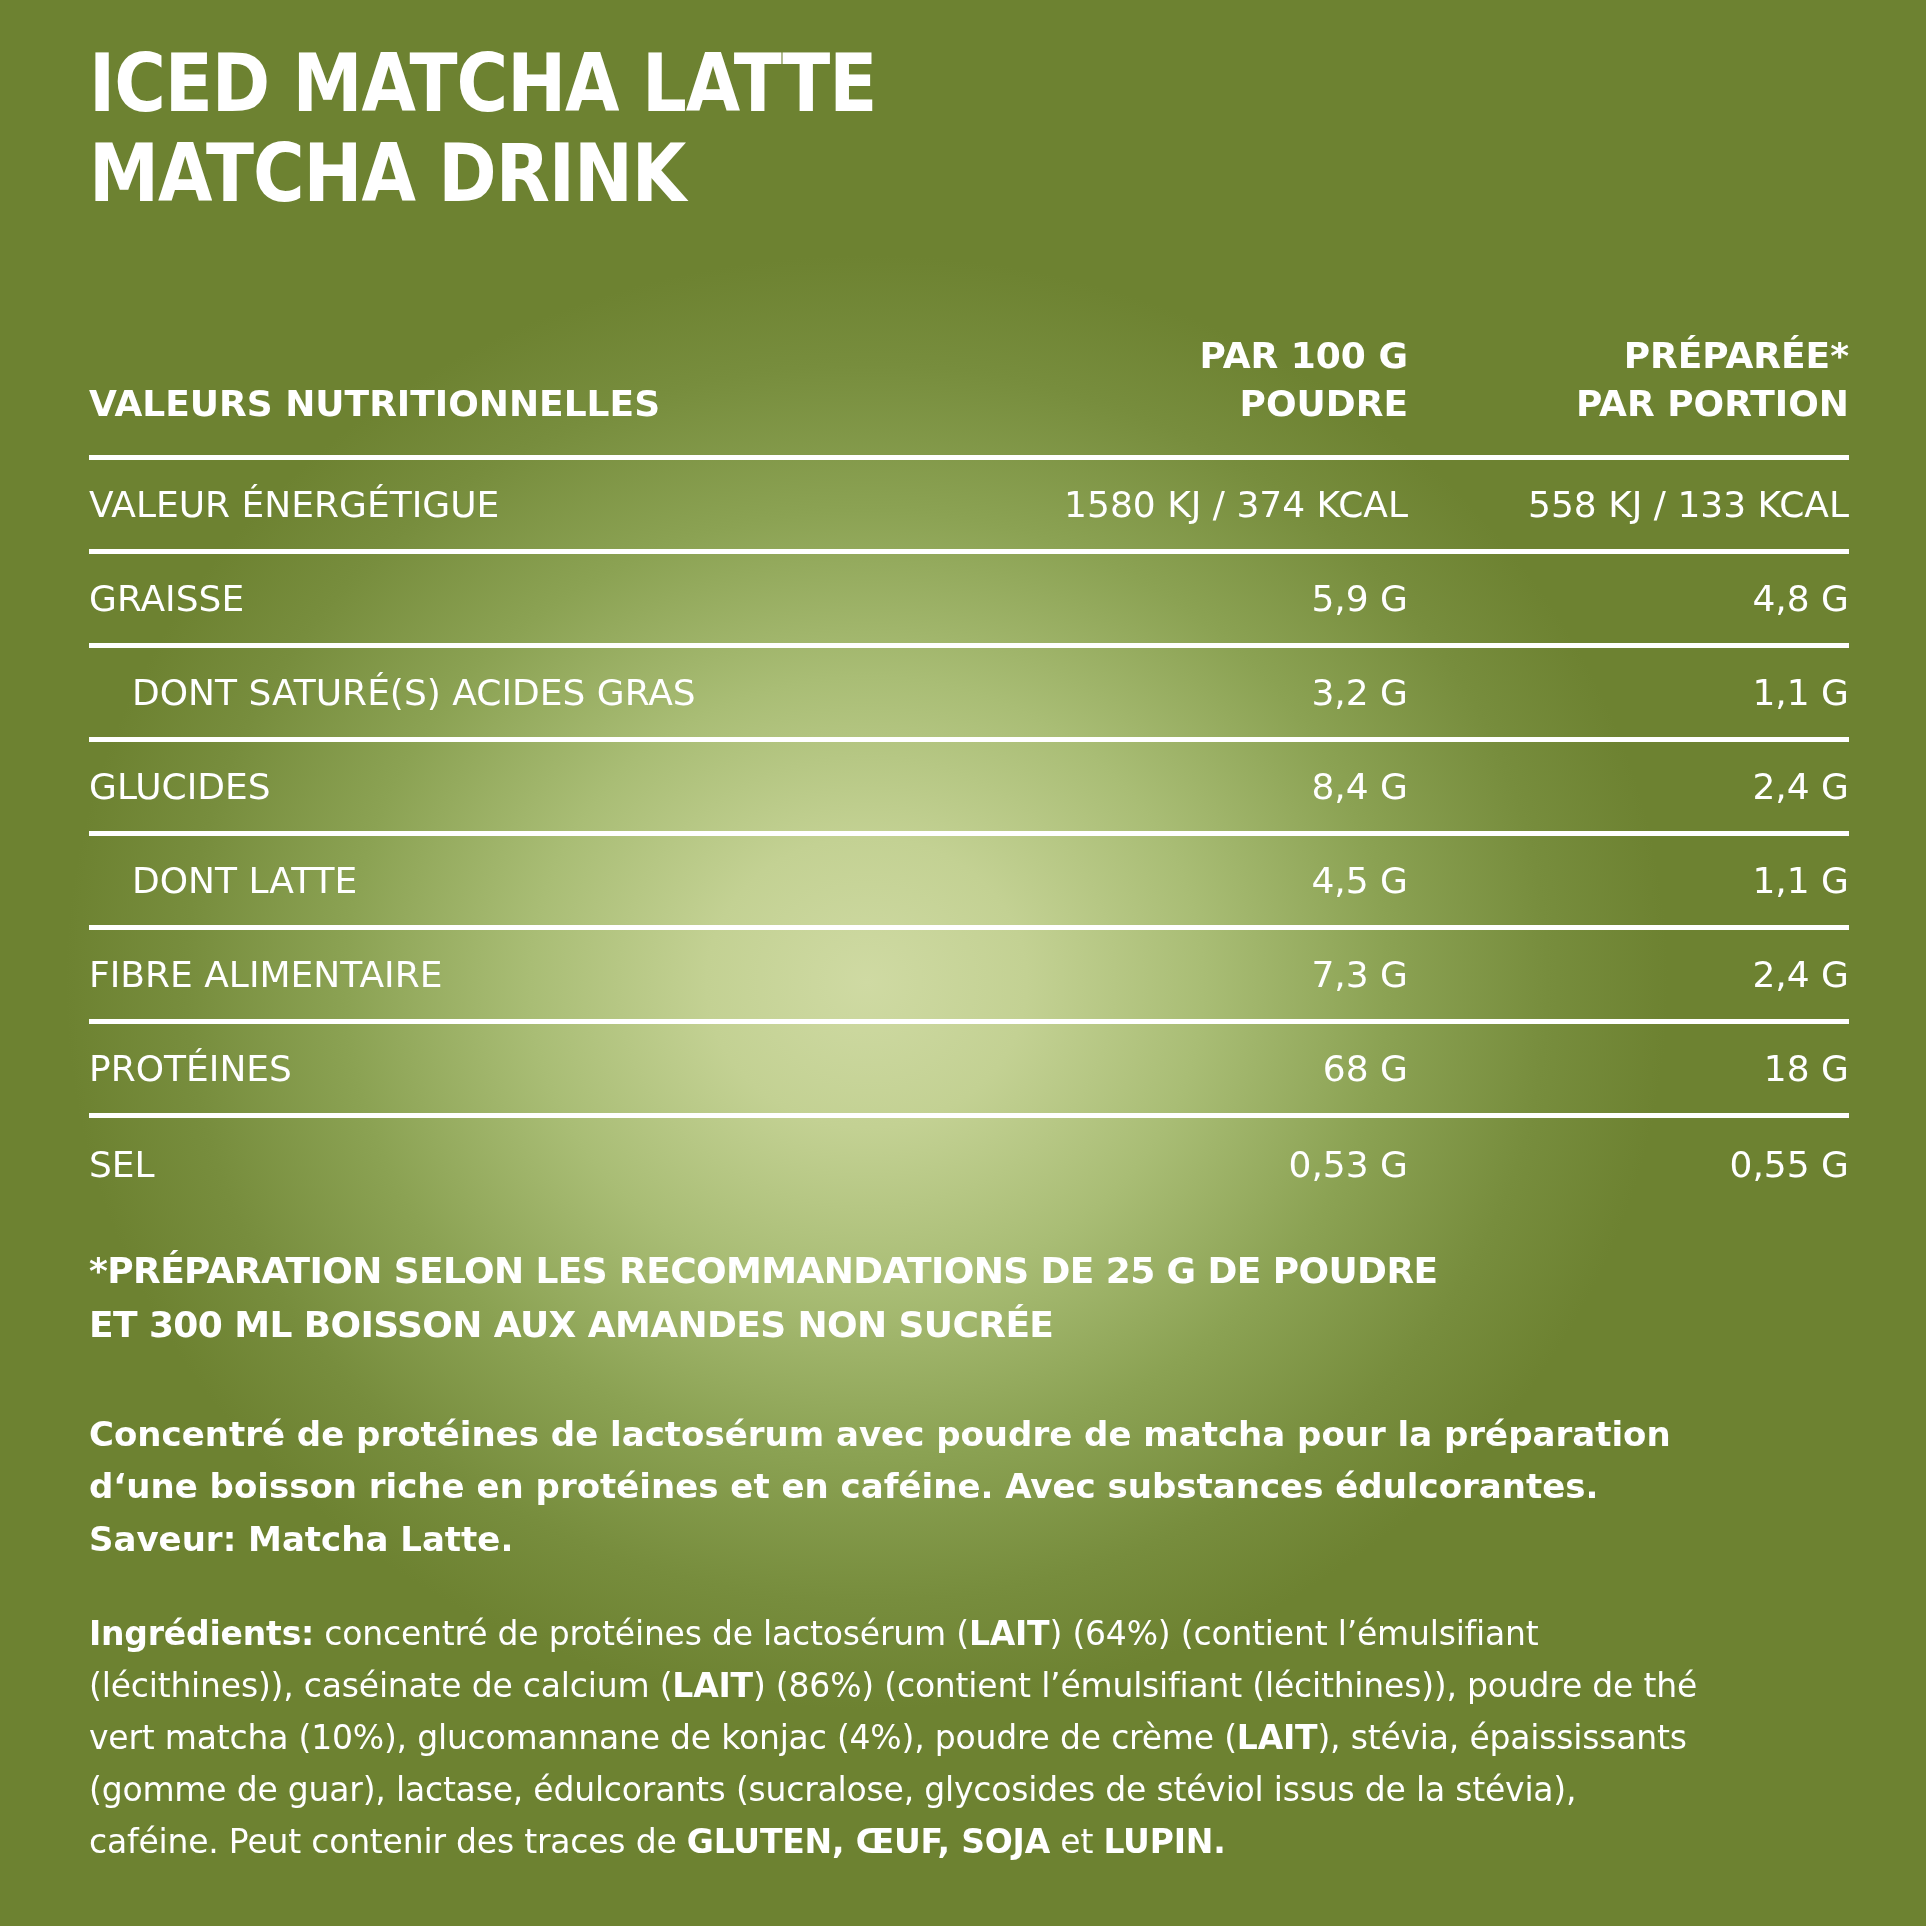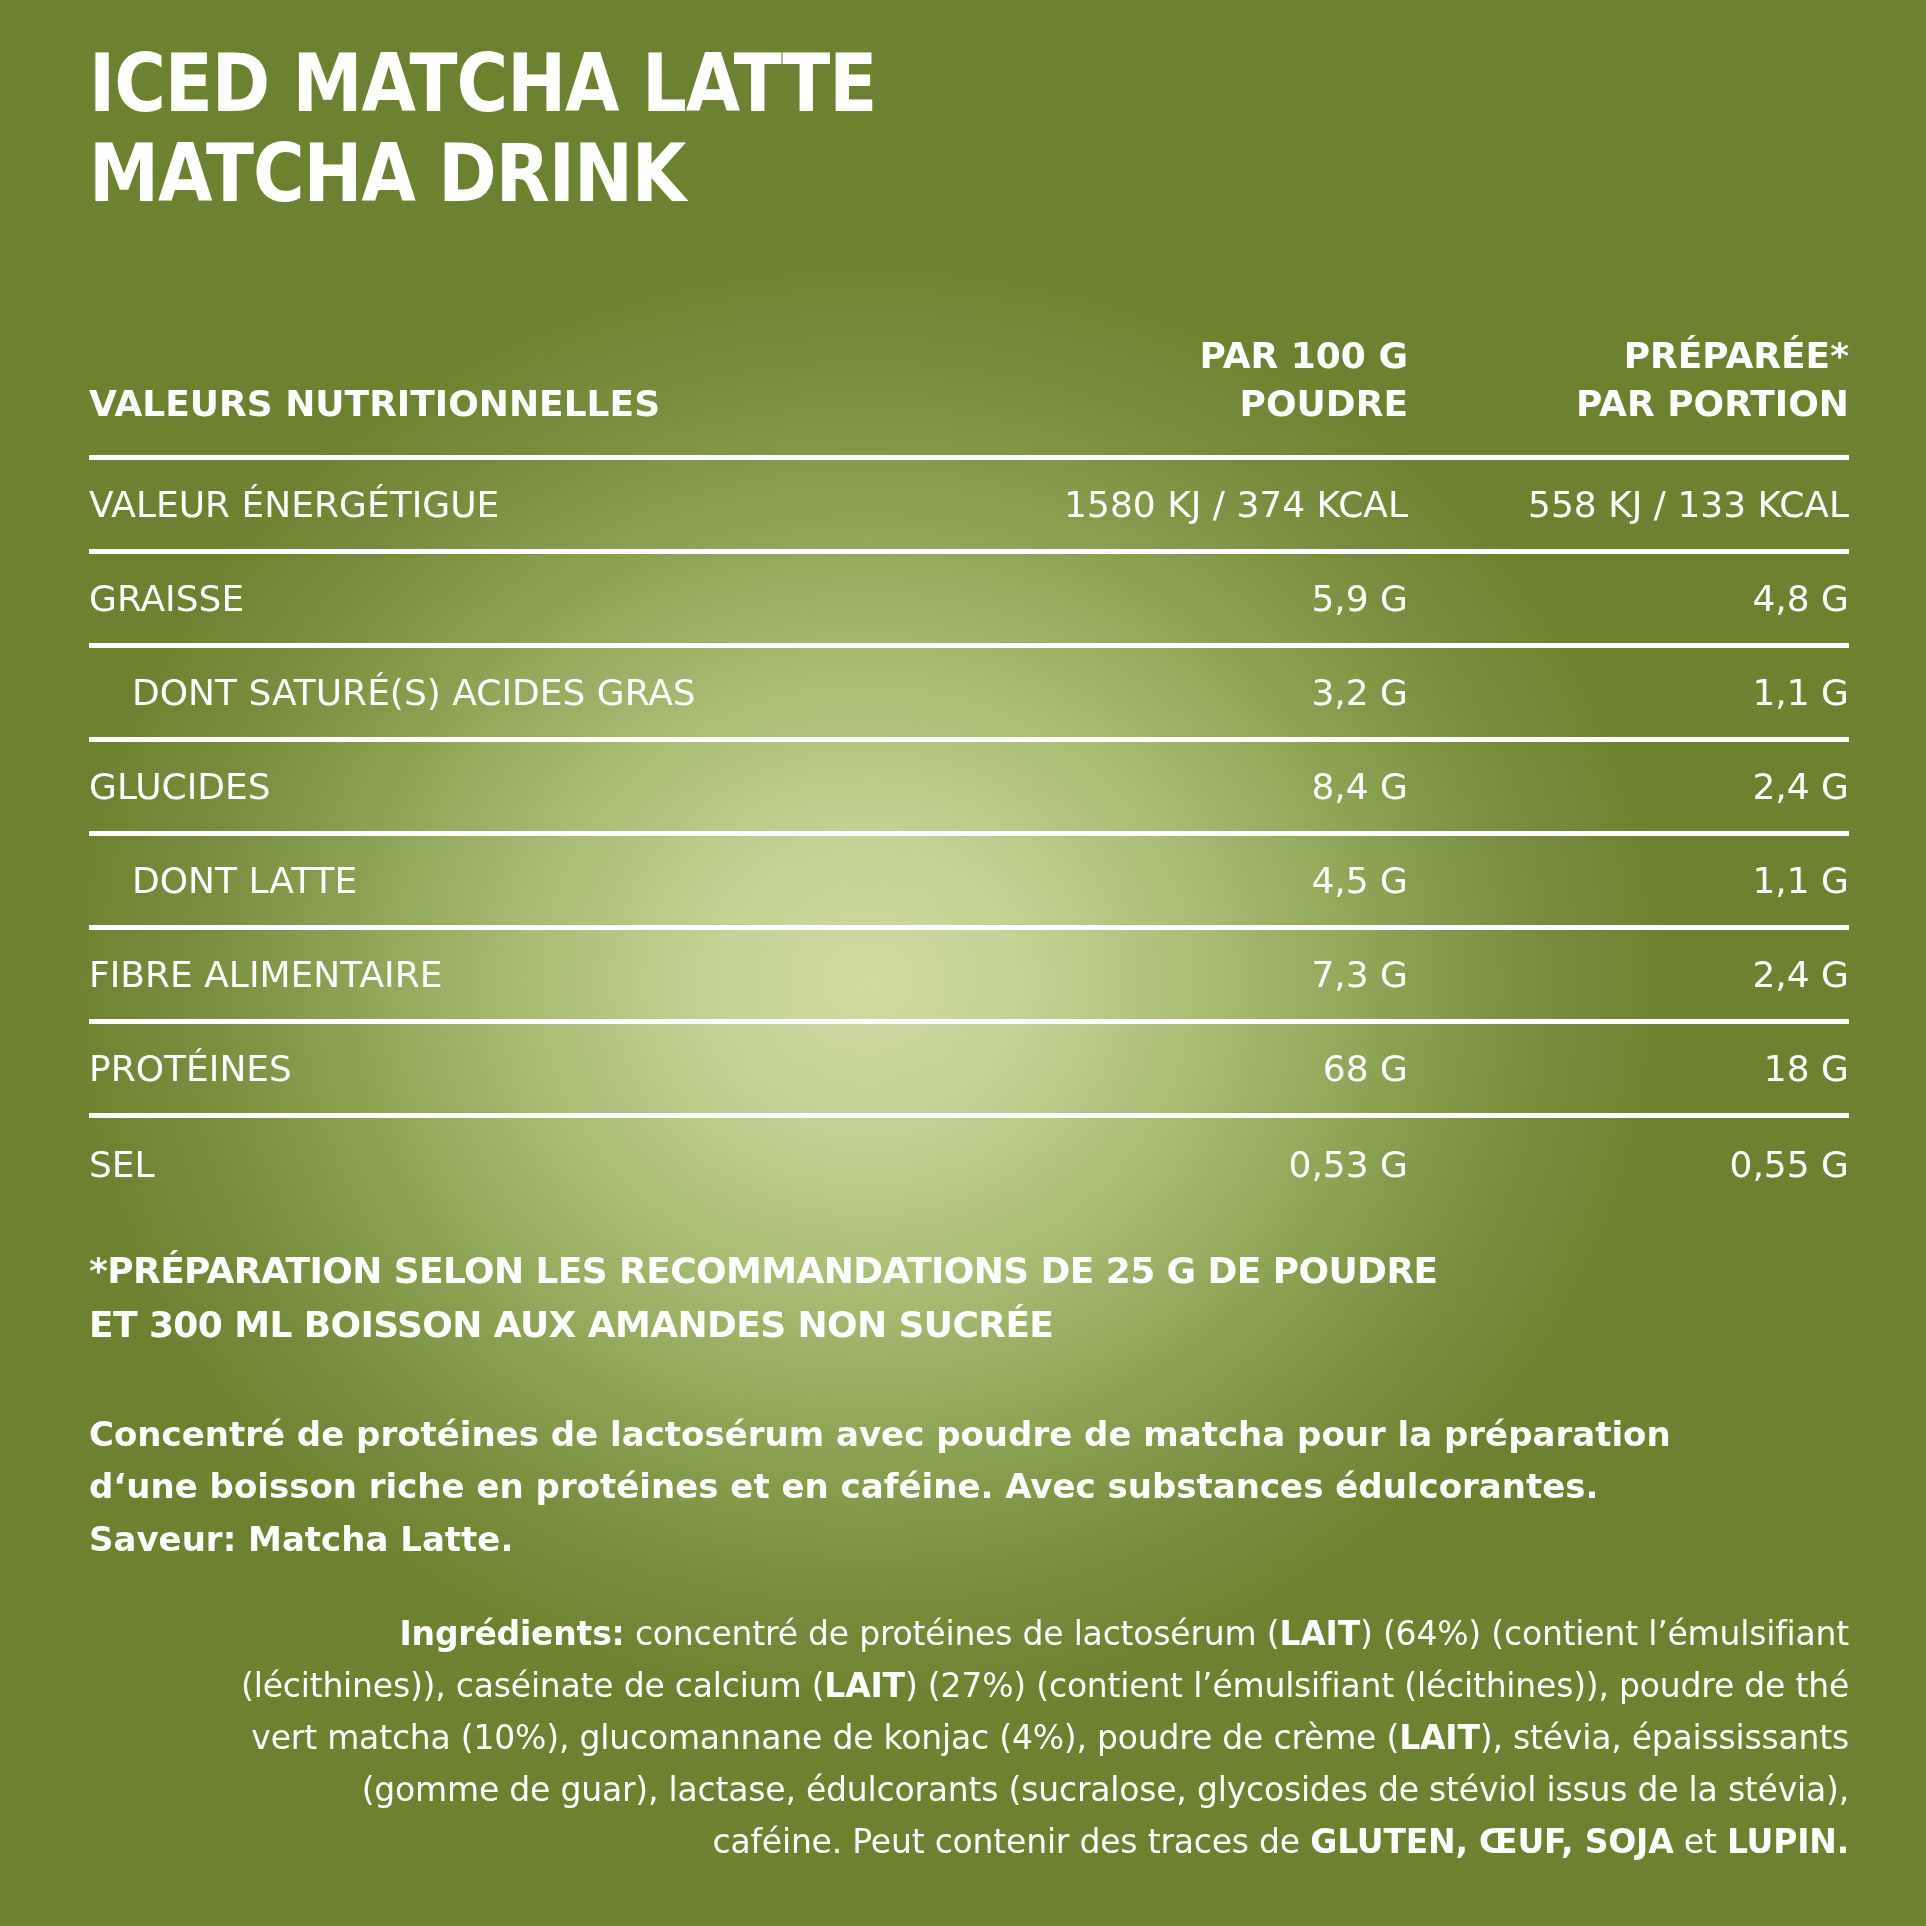"Ingrédients: concentré de protéines de" .ingredients { text-align: right -> none }
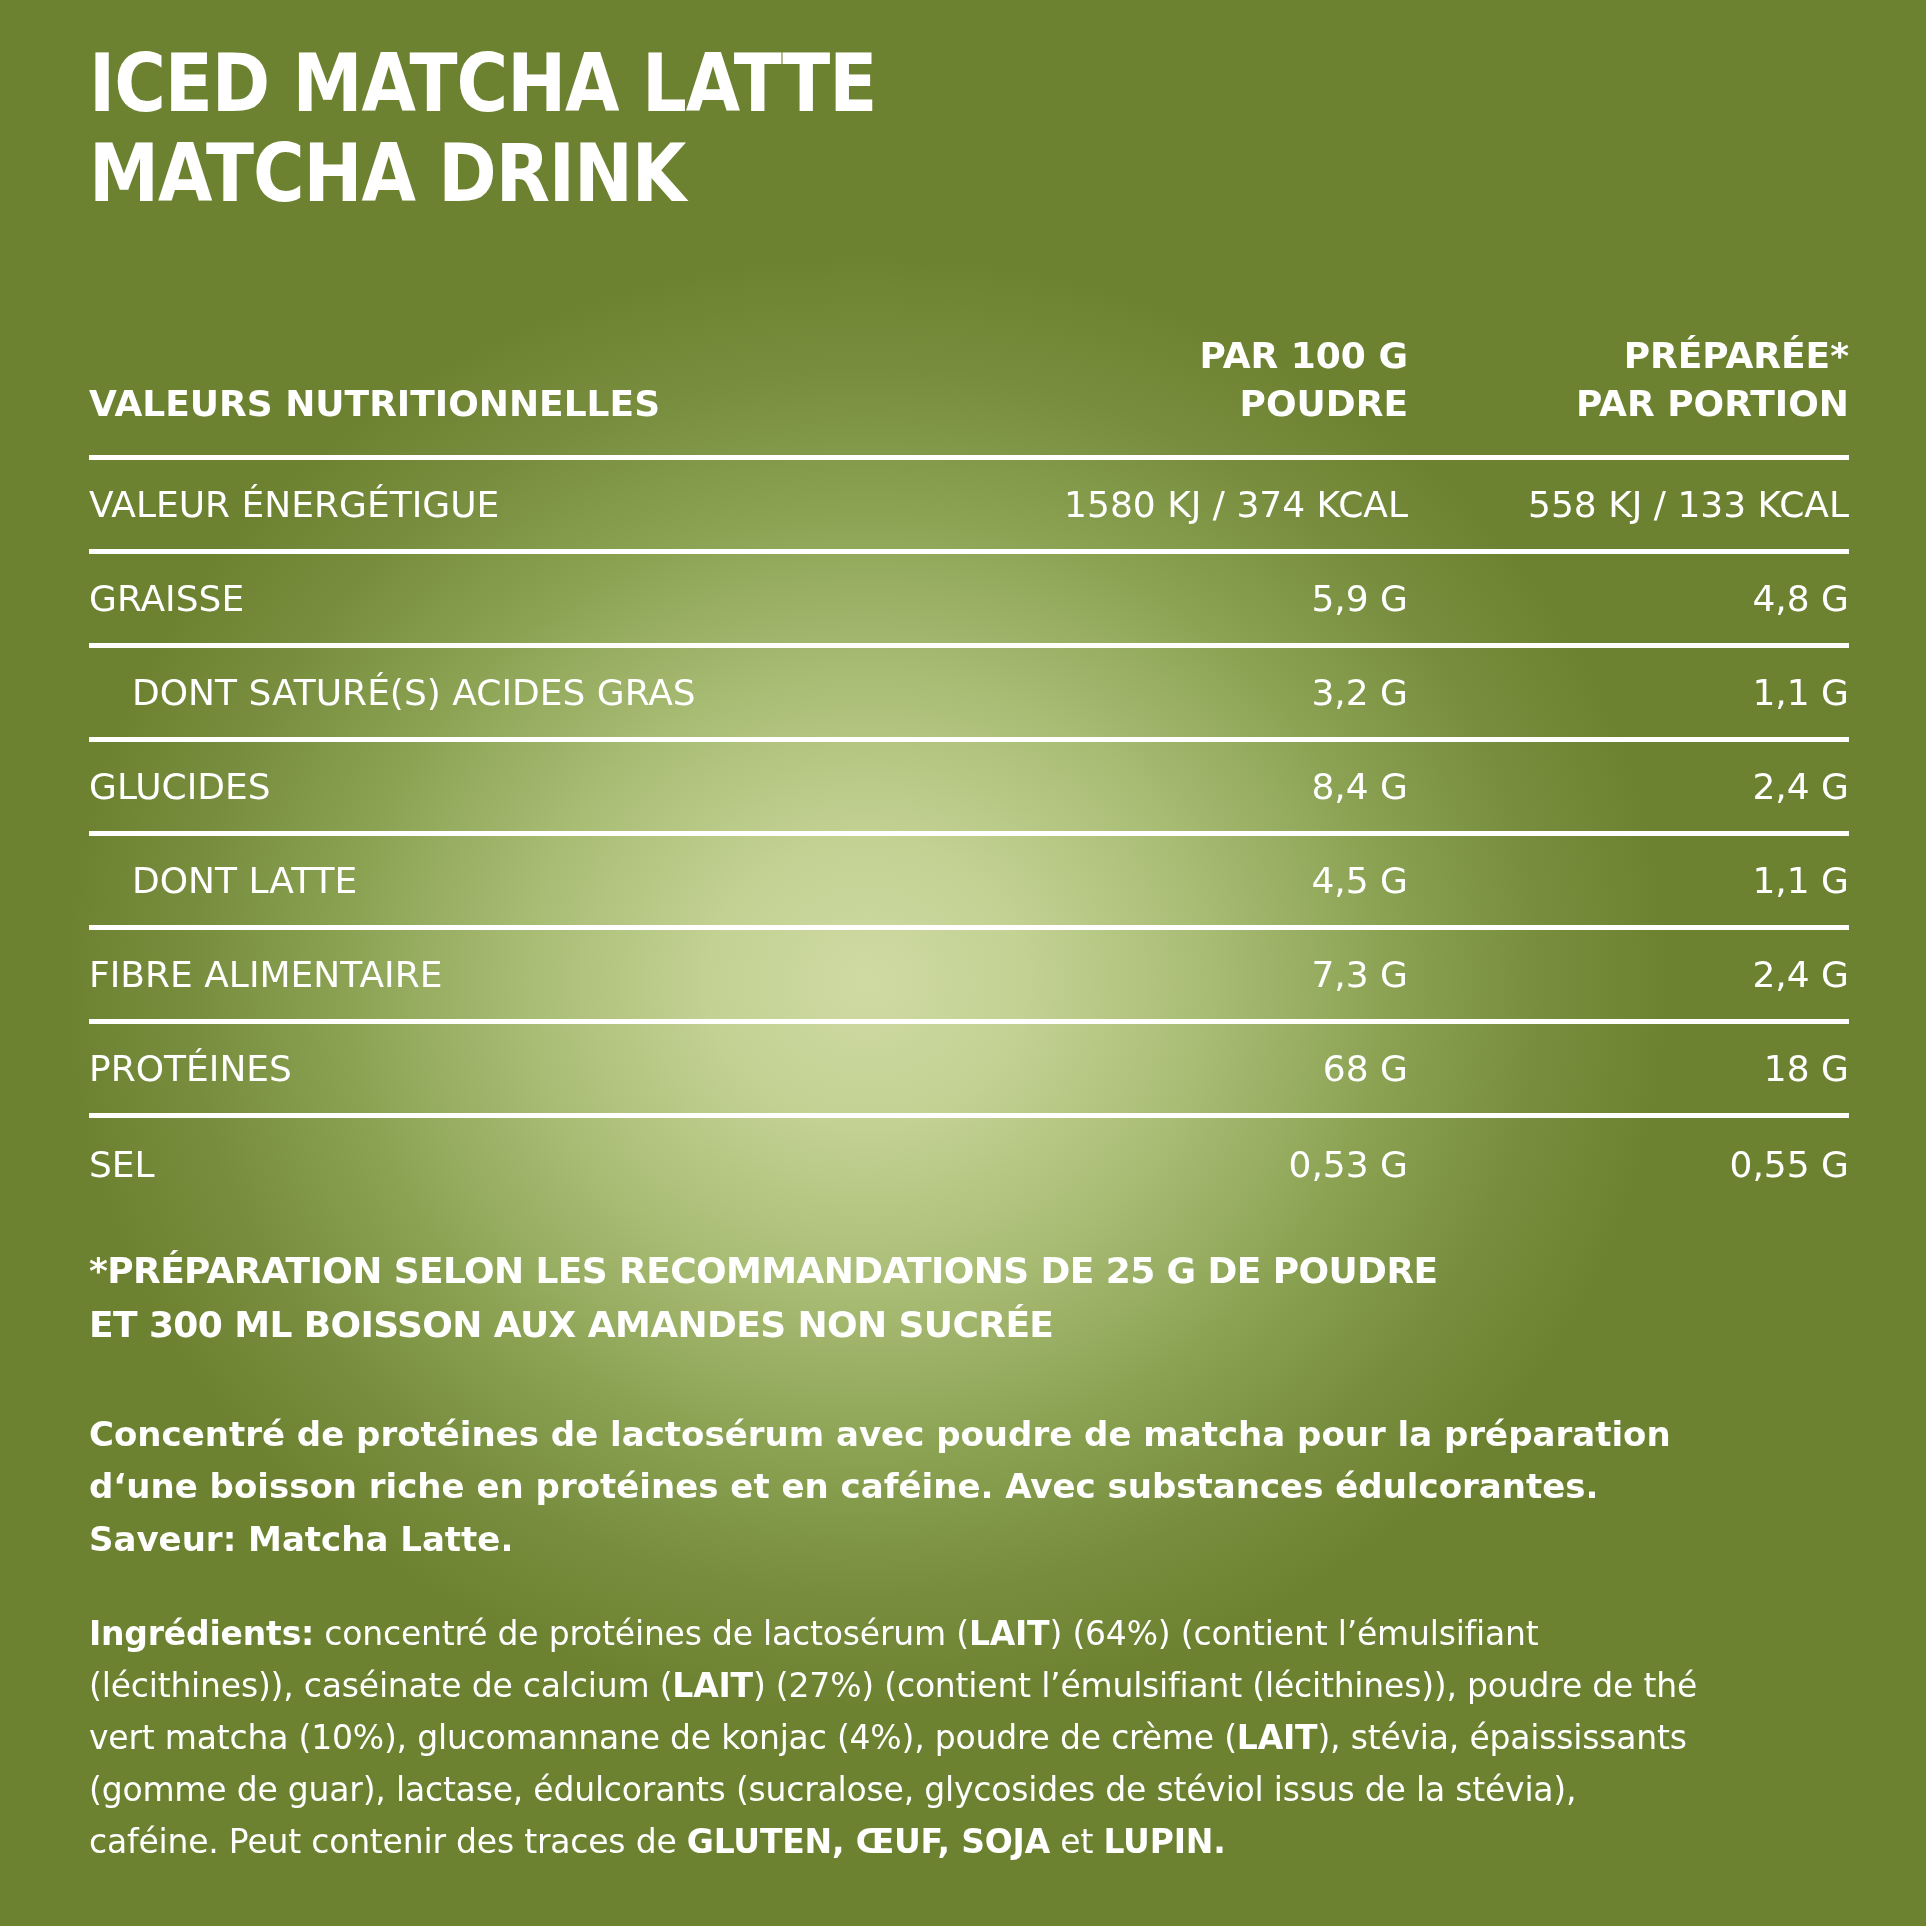") (27%) (contient l’émulsifiant" span { text: 27% -> 86% }
